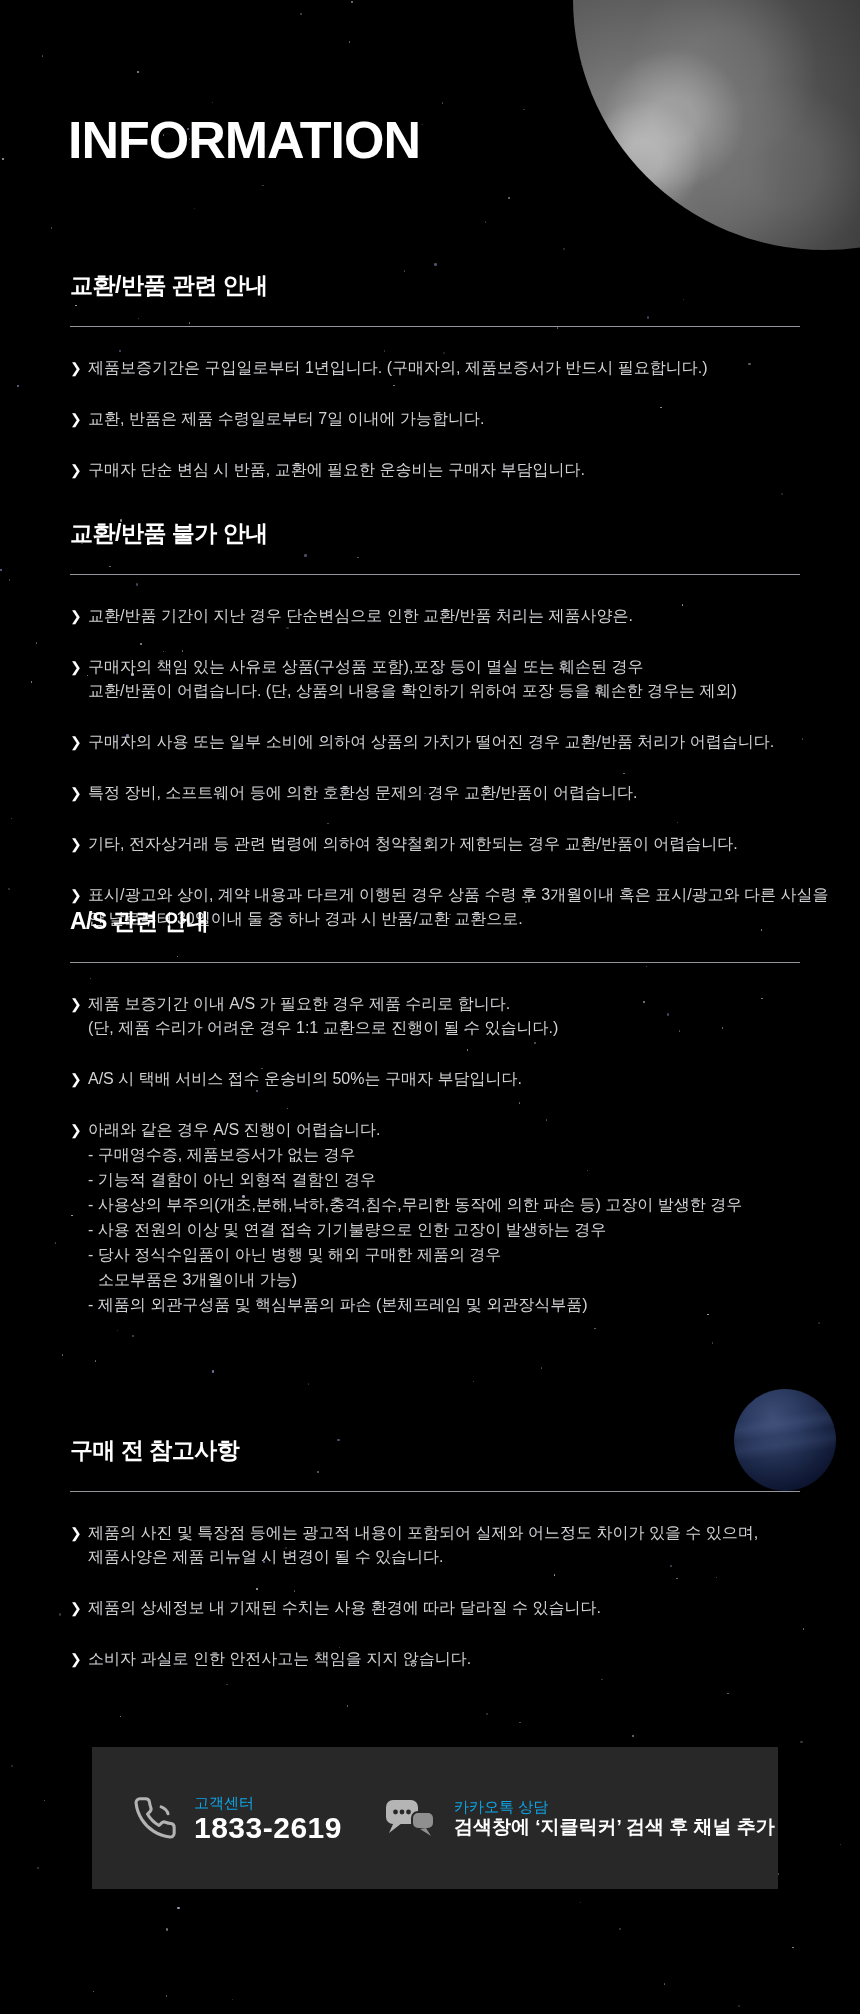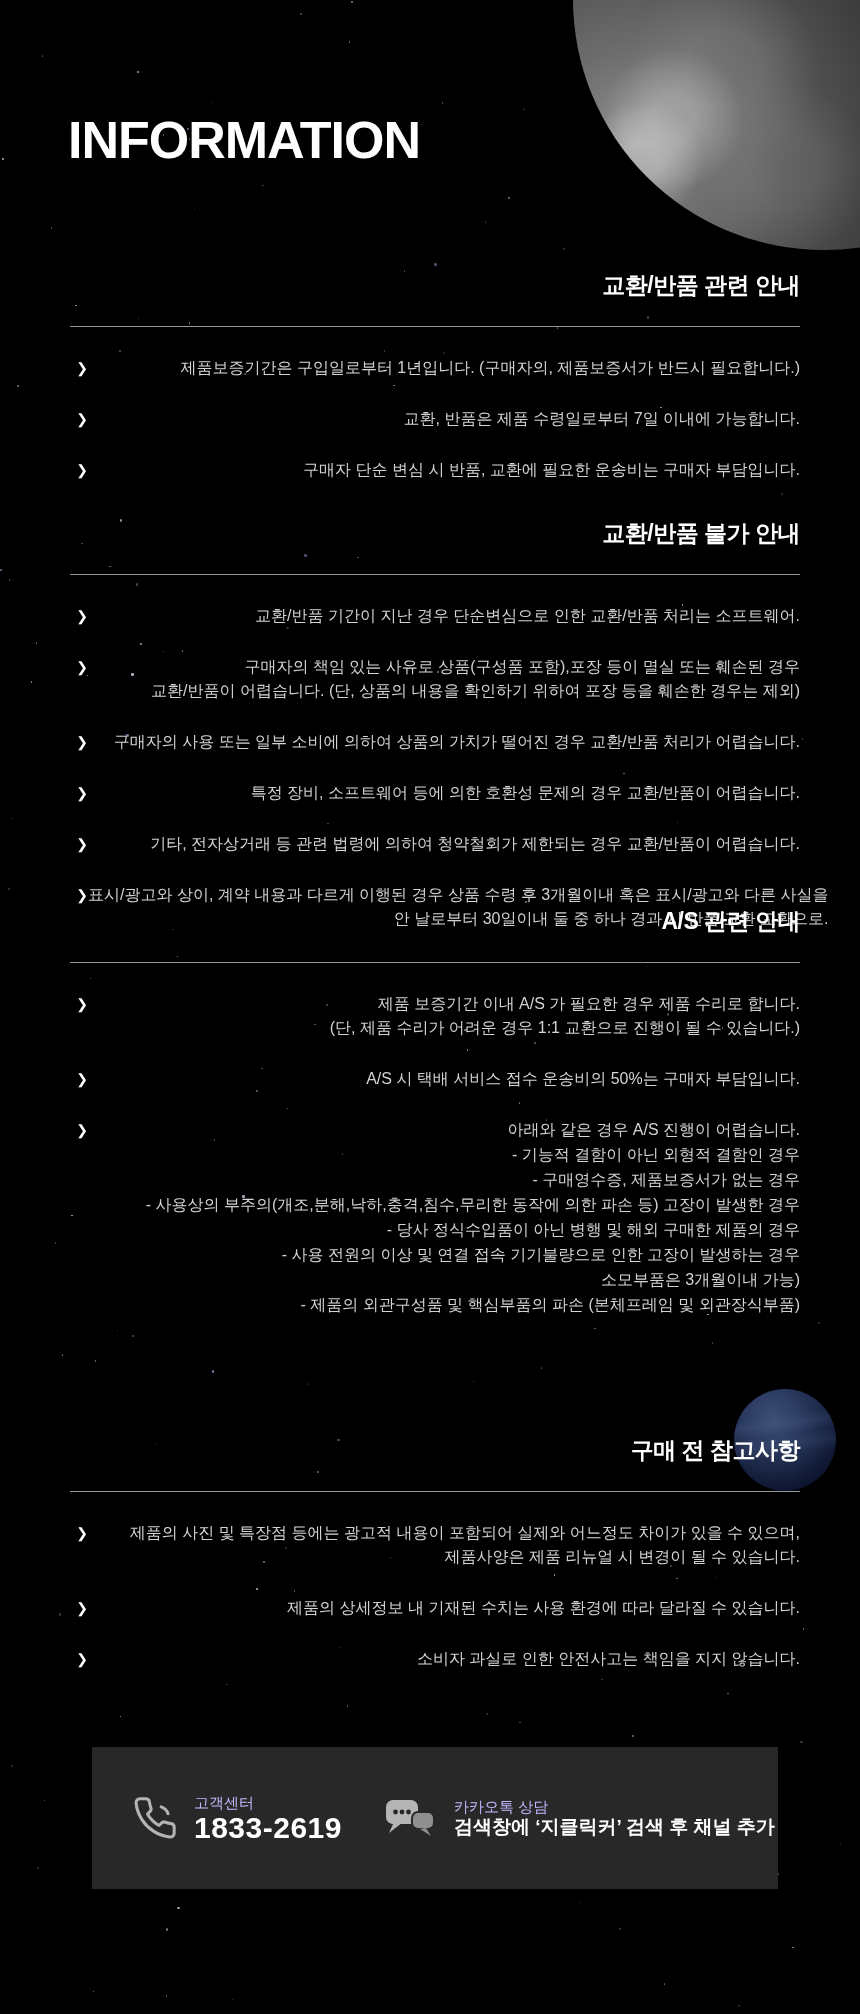"교환/반품 관련 안내" .section { text-align: right -> none }
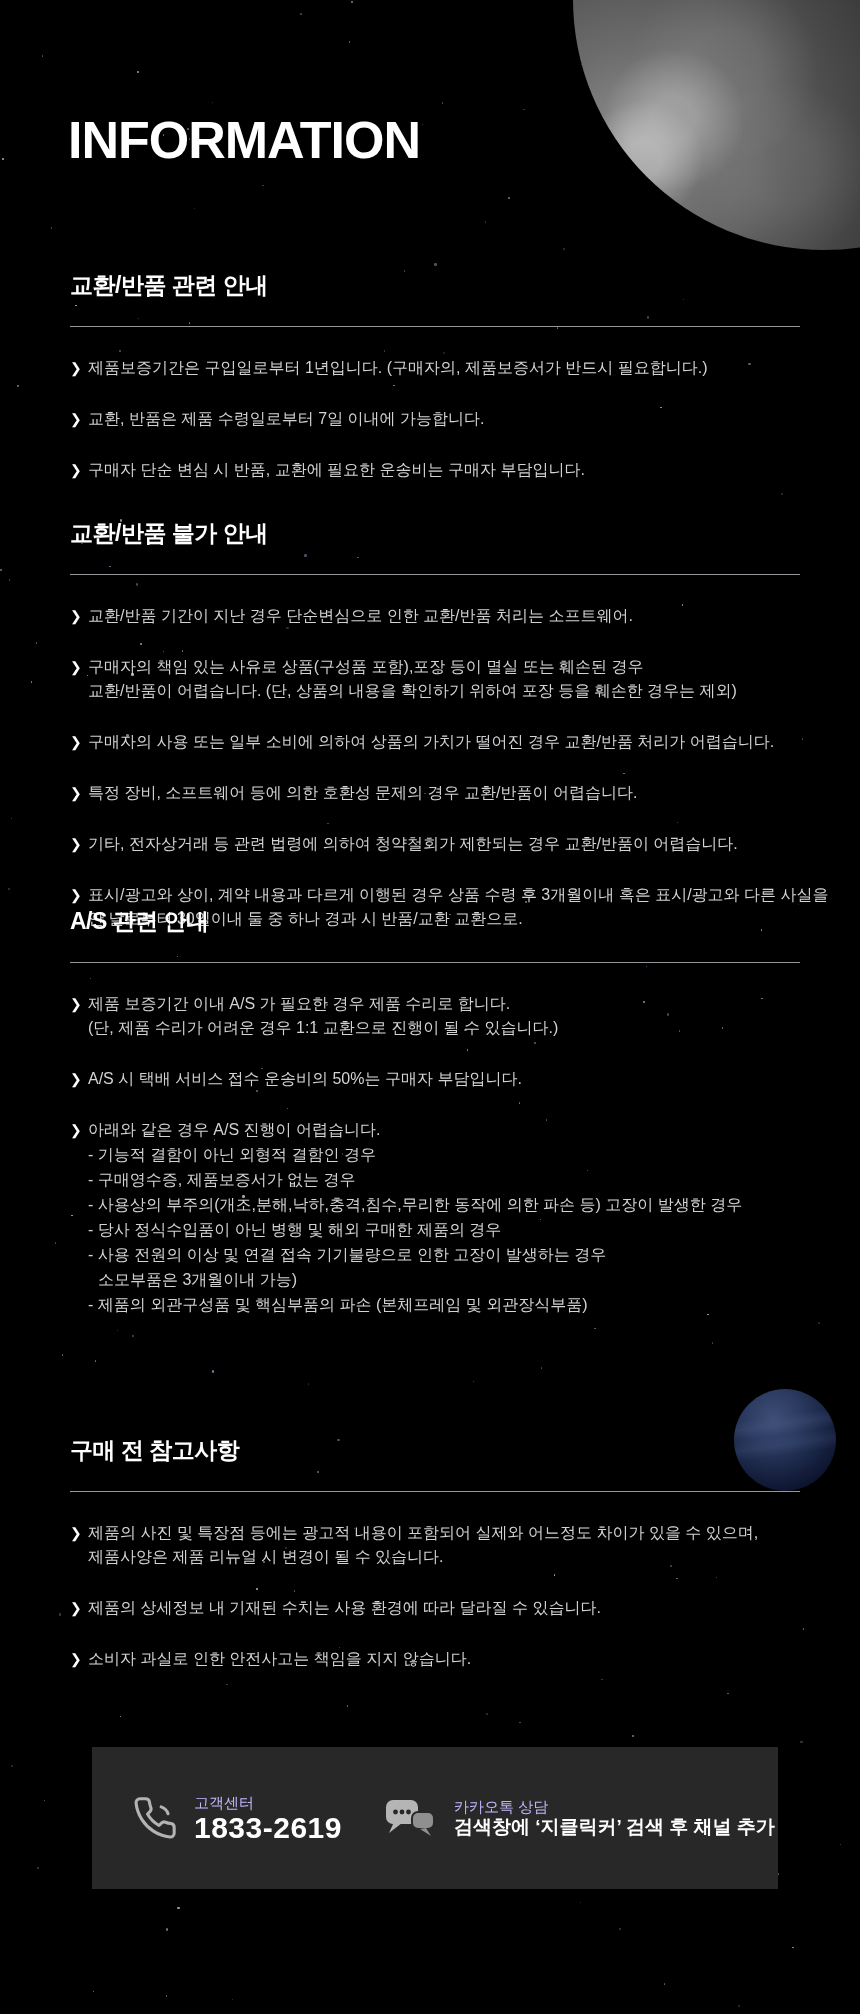"교환/반품 기간이 지난 경우 단순변심으로" div.line { text: 소프트웨어 -> 제품사양은 }
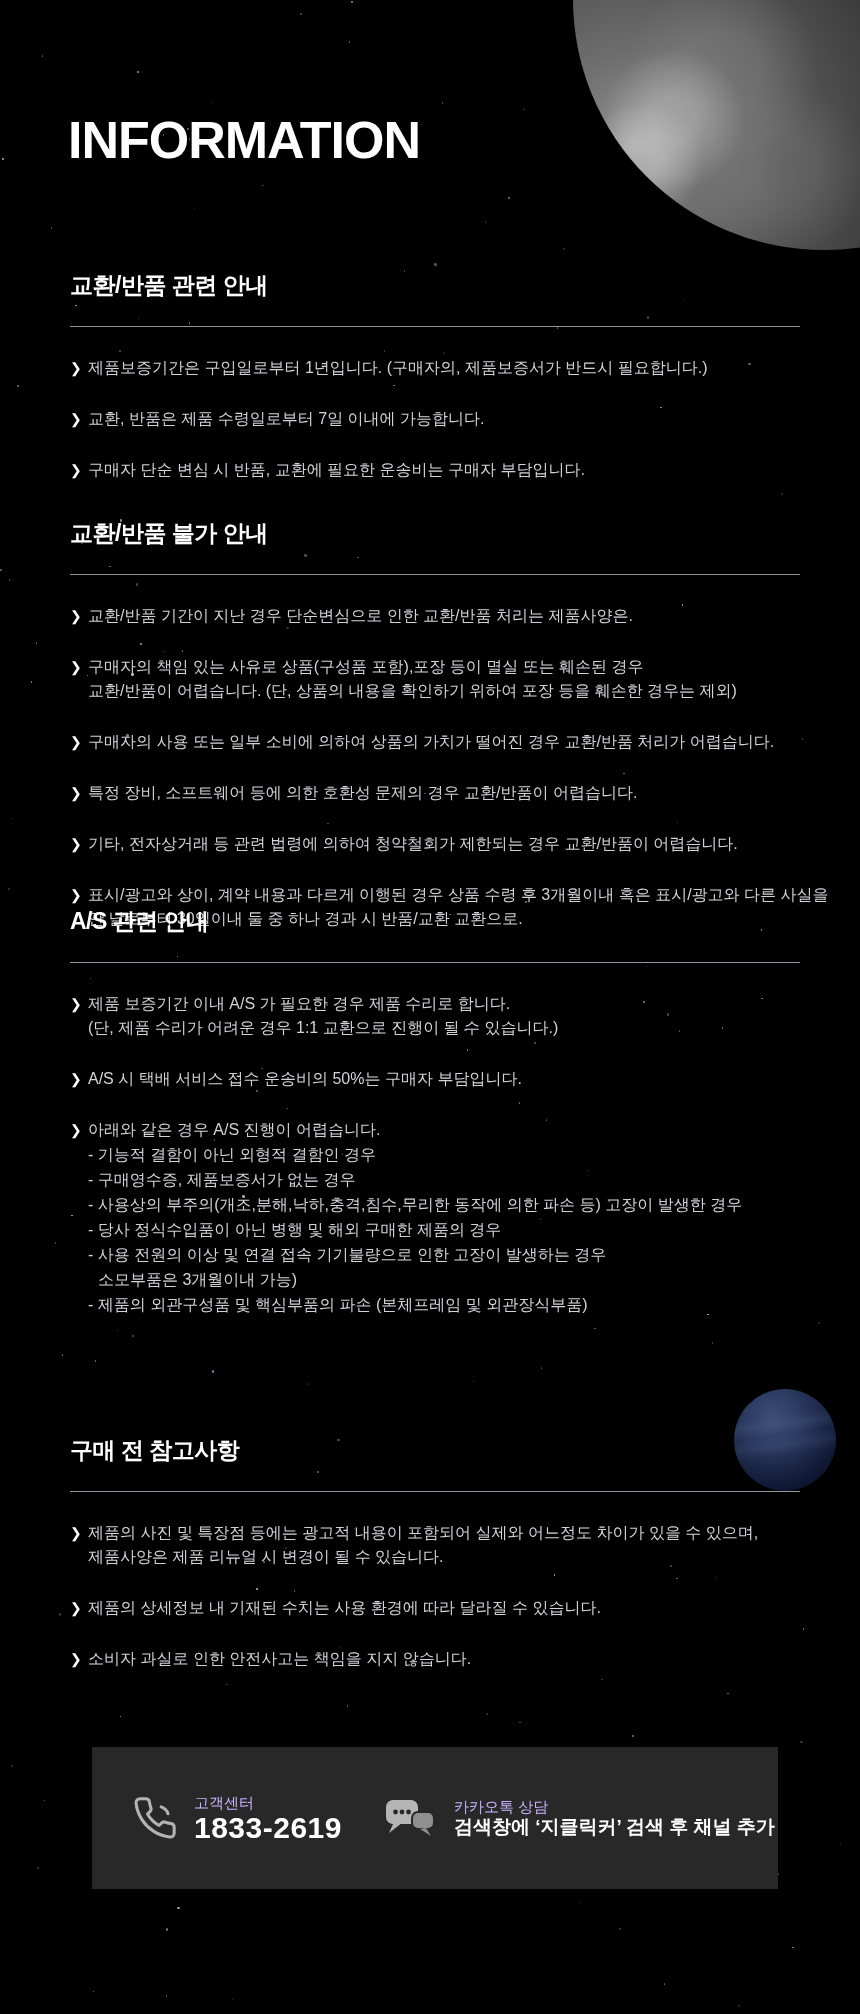"- 기능적 결함이 아닌 외형적" div.sub-line { order: before "- 구매영수증, 제품보증서가 없는 경우" -> after "- 구매영수증, 제품보증서가 없는 경우" }
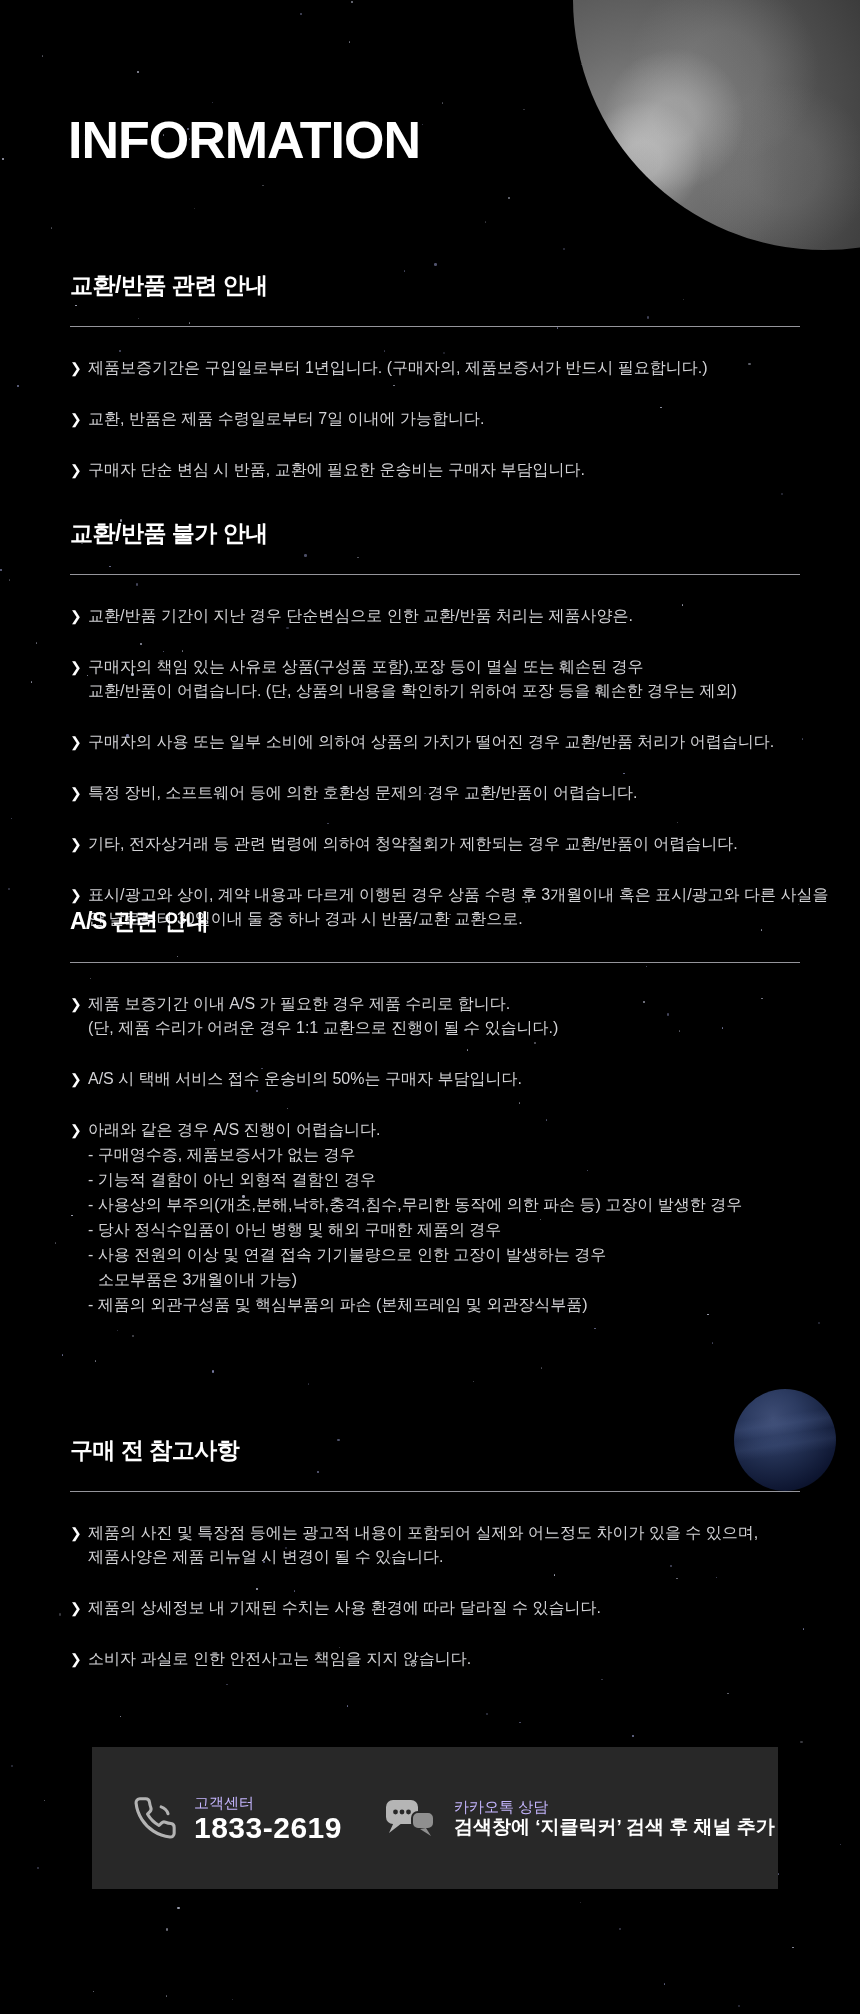"- 당사 정식수입품이 아닌 병행" div.sub-line { order: before "- 사용 전원의 이상 및" -> after "- 사용 전원의 이상 및" }
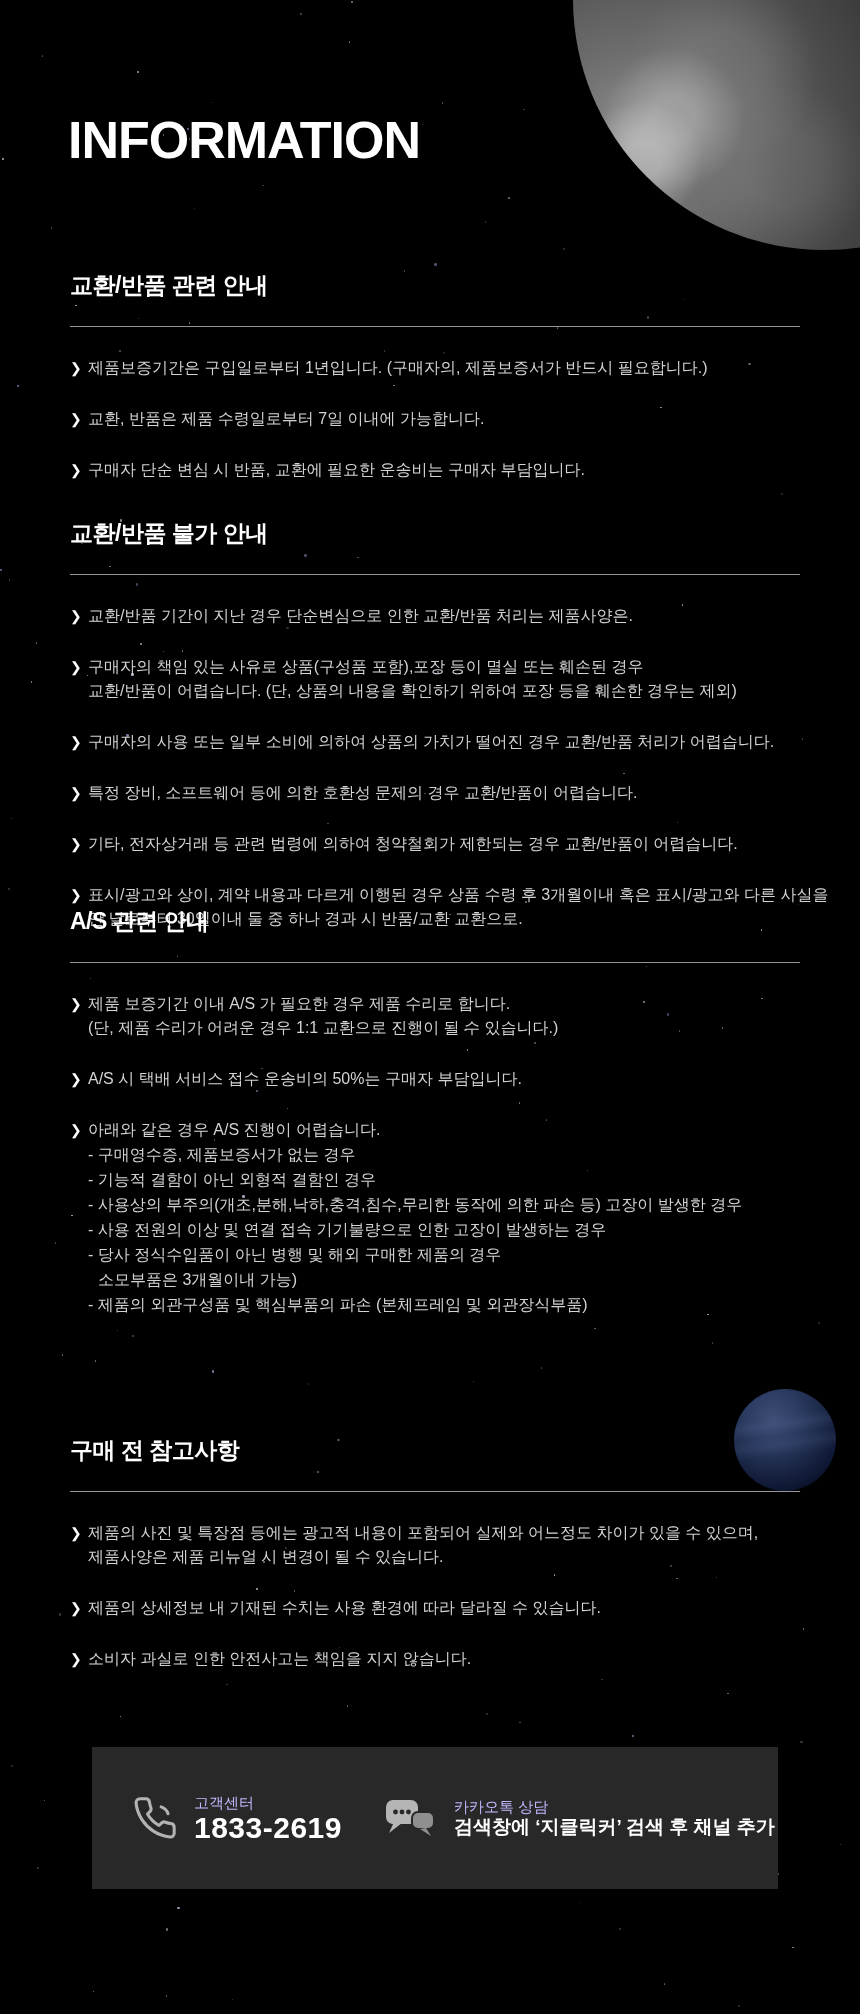"고객센터" .contact-label { color: #c4b5fd -> #0ea5e9 }
